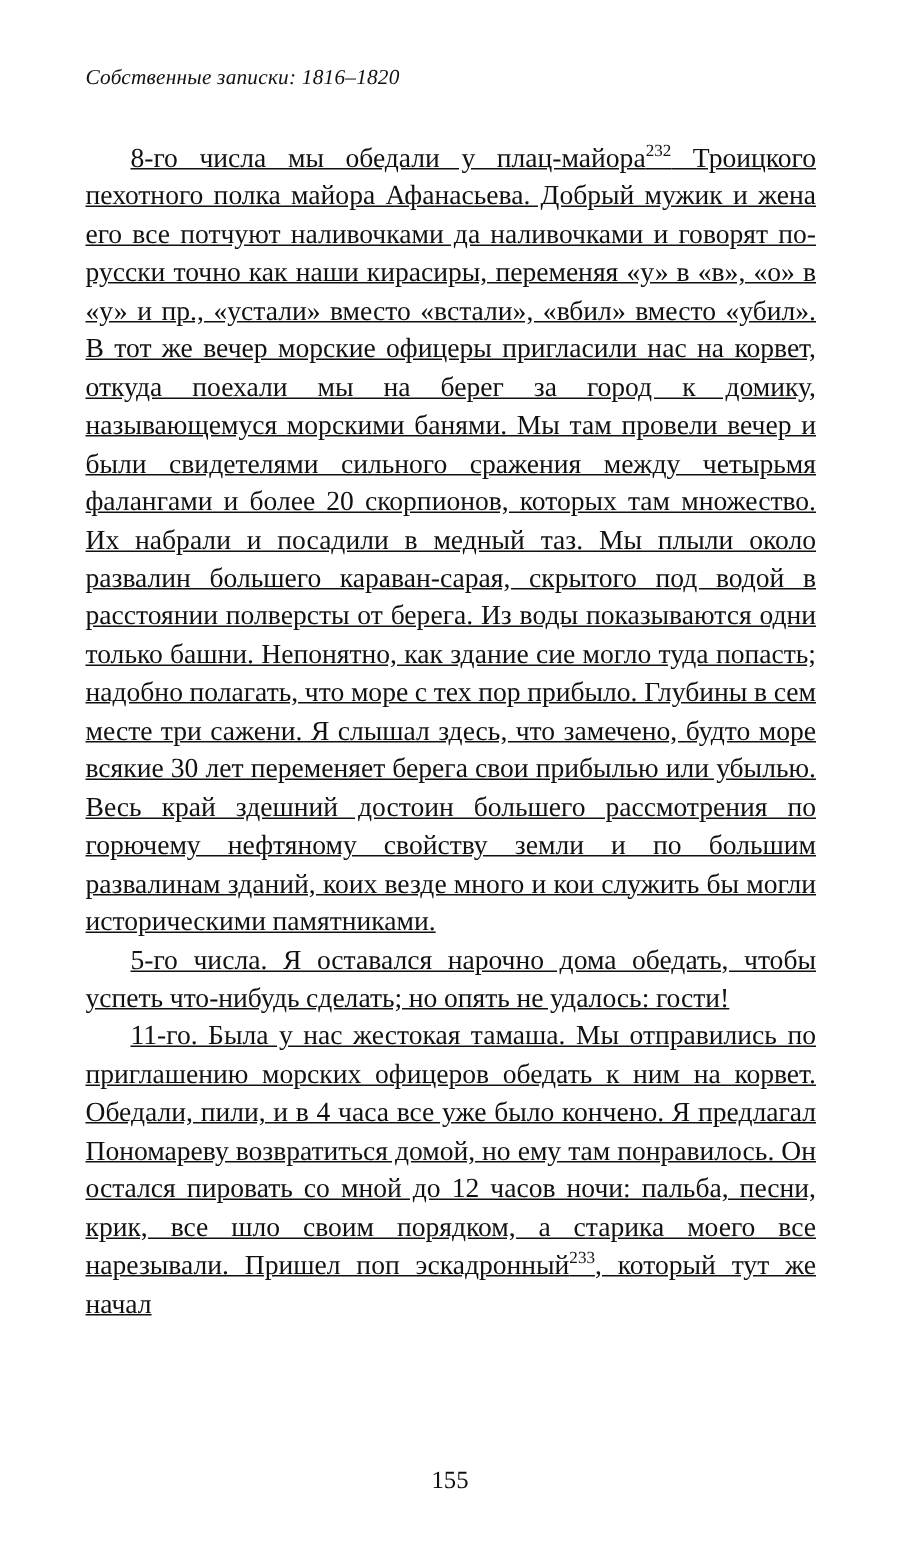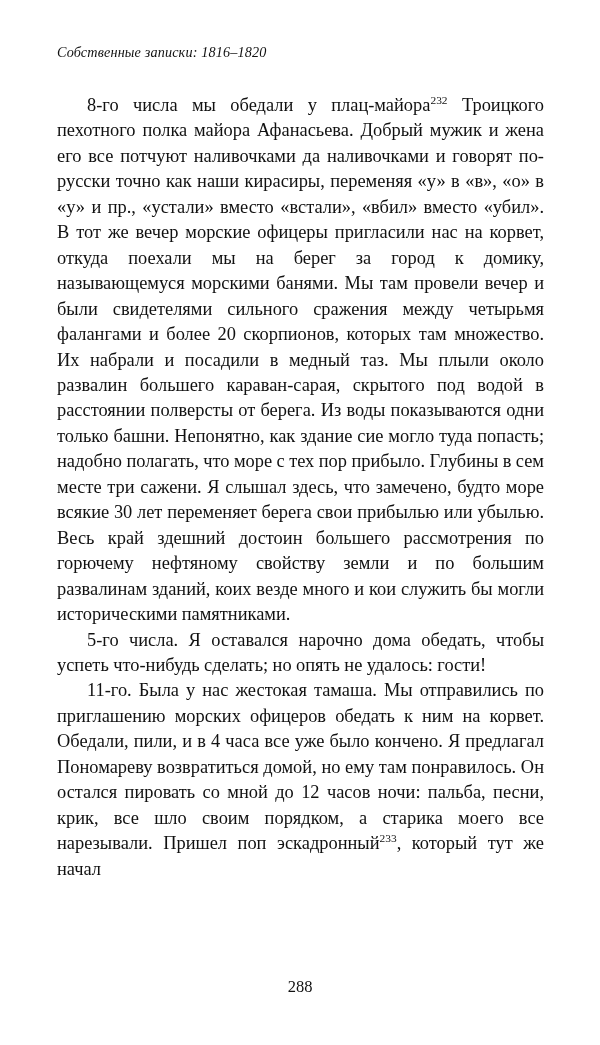"8-го числа мы обедали у" p.para { text-decoration: none -> underline }
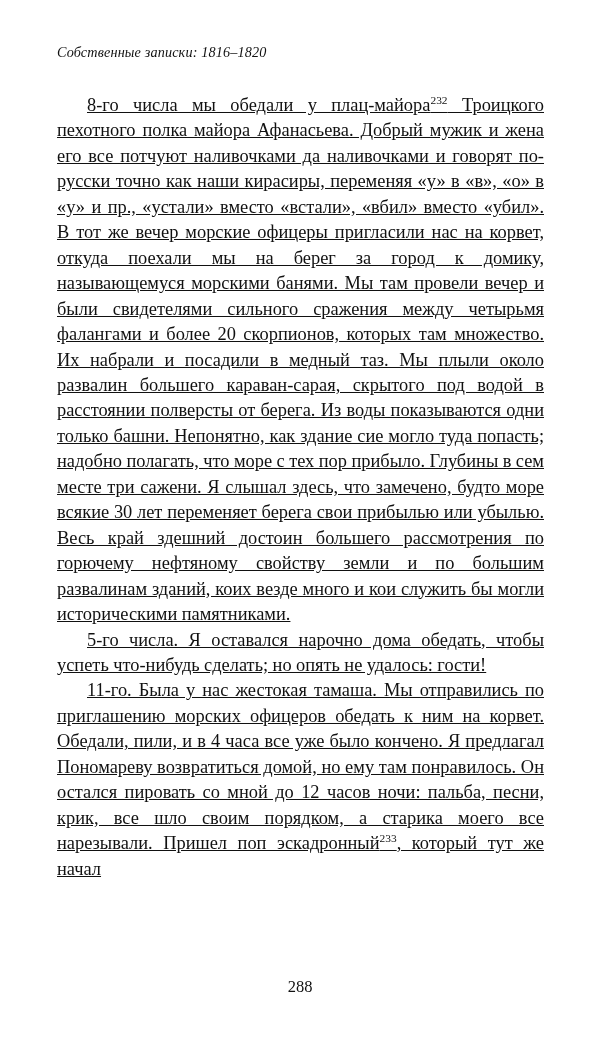"288" div.folio { text: 288 -> 155 }
